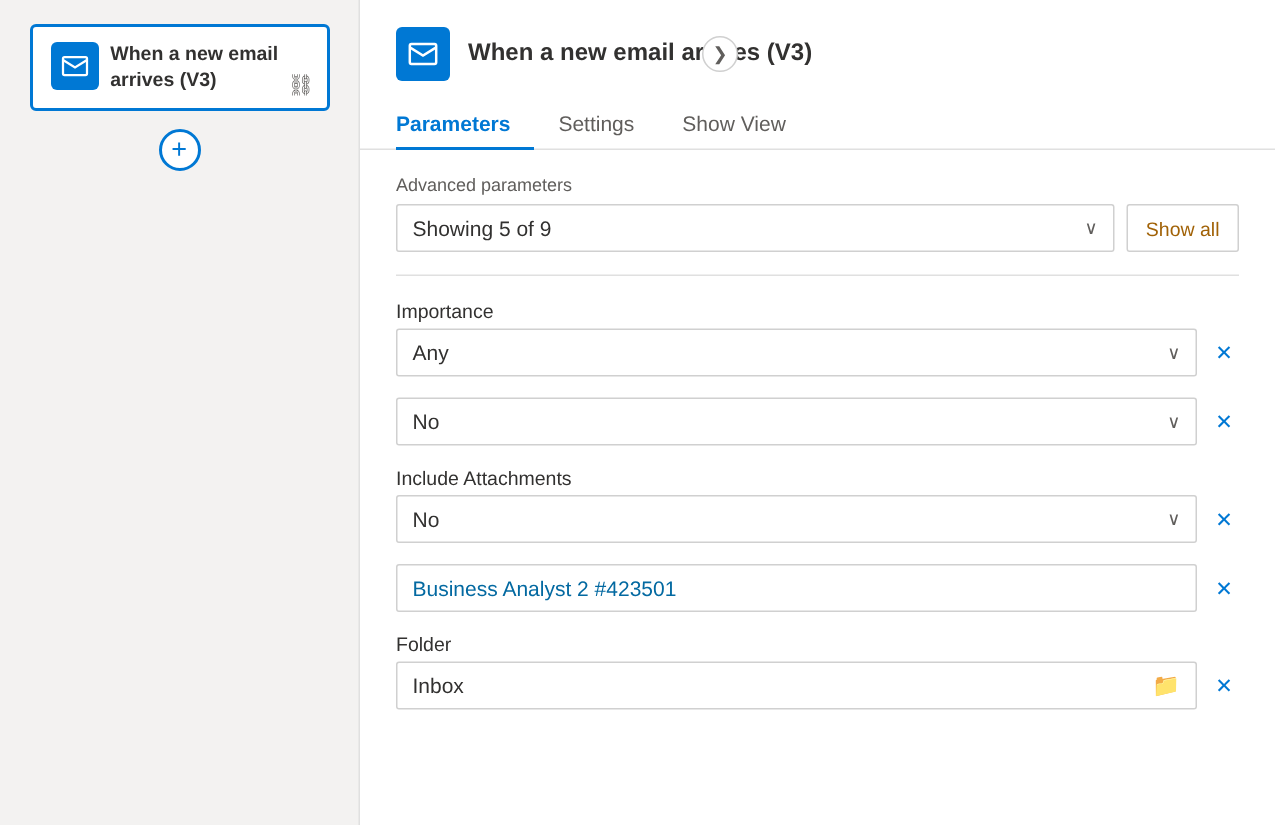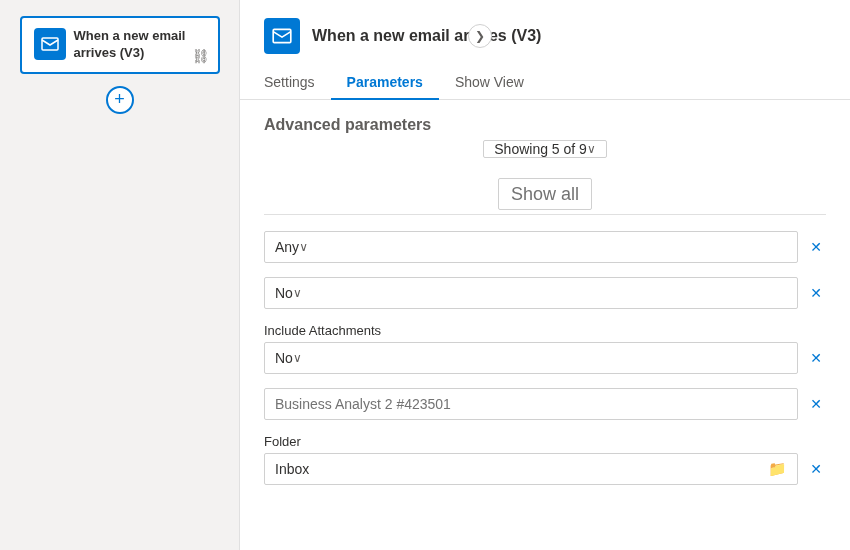"Settings" div.tab { order: before "Parameters" -> after "Parameters" }
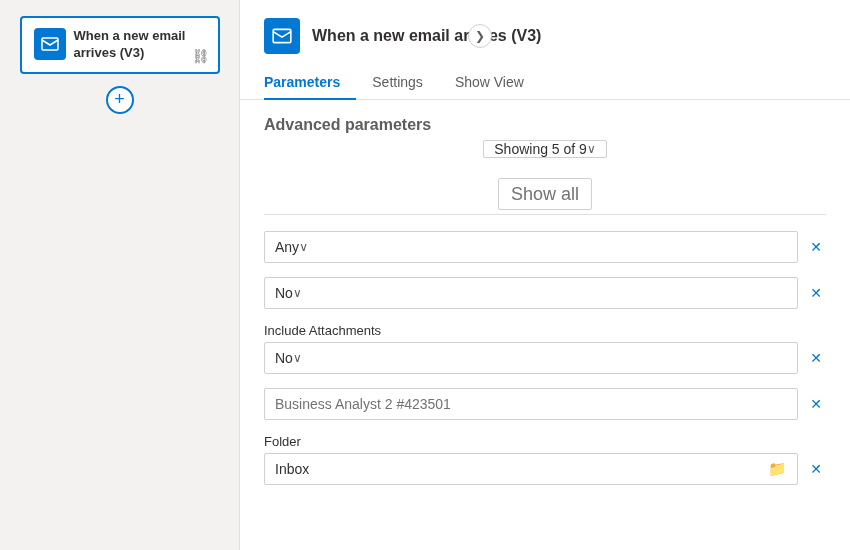"Advanced parameters" .section-label { font-size: 16px -> 12px; font-weight: 700 -> 400 }
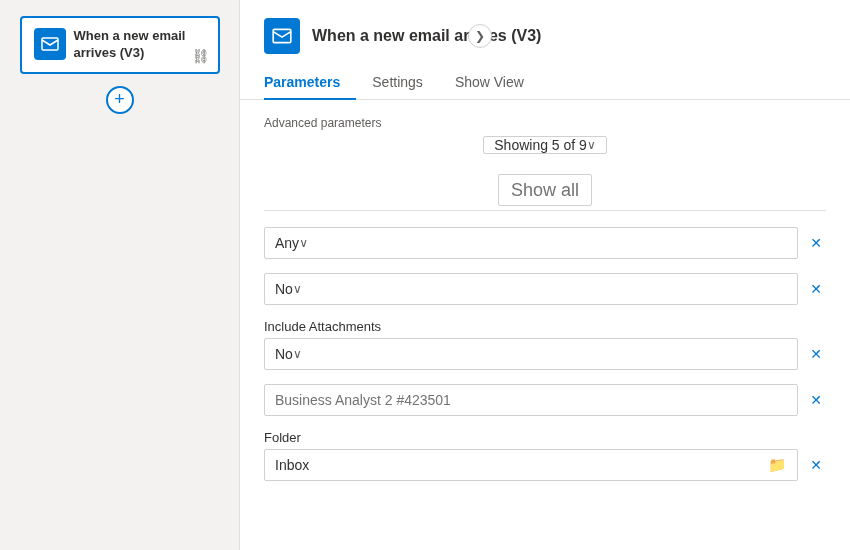"Showing 5 of 9" .advanced-params-row { flex-direction: column -> none; gap: 20px -> 8px; margin-bottom: 4px -> 15px }
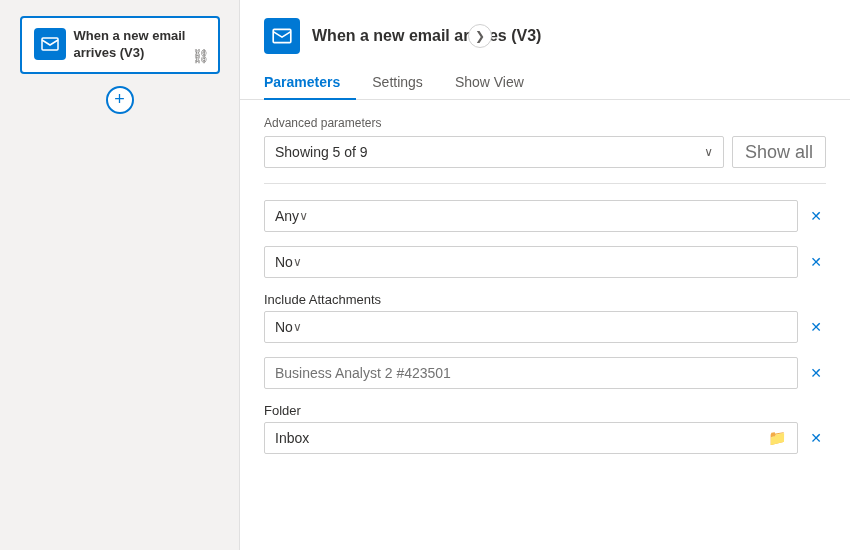"Show all" .btn-show-all, .btn-clear-all { color: #737373 -> #a16207; font-size: 18px -> 13px }
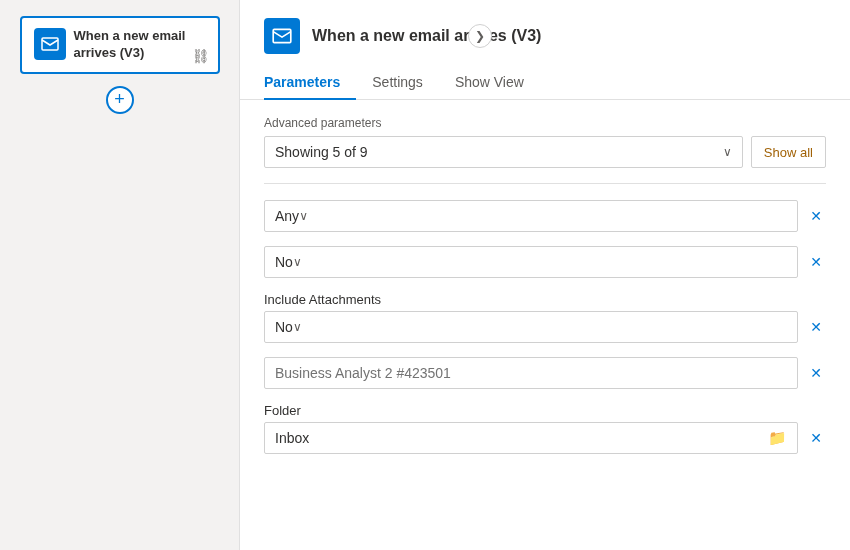"Importance" div.param-label { html: none -> <div>Importance</div> }
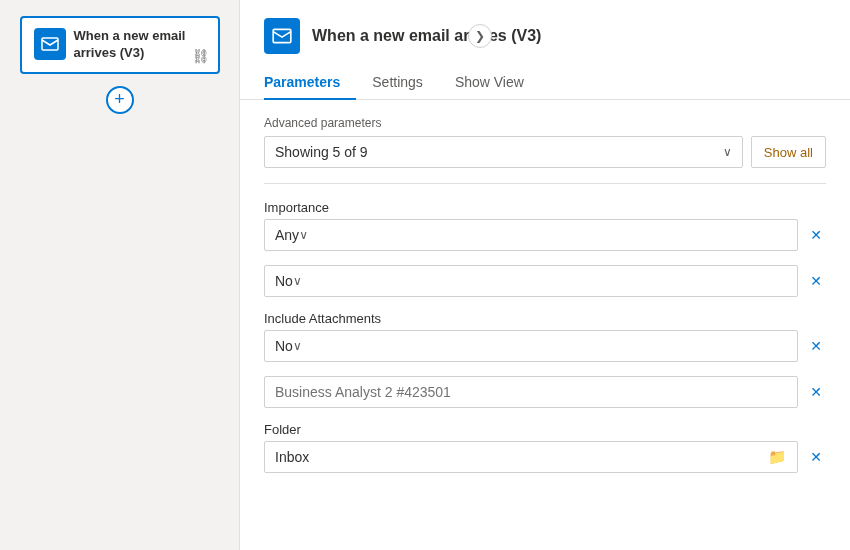"Any" .param-dropdown { justify-content: none -> space-between }
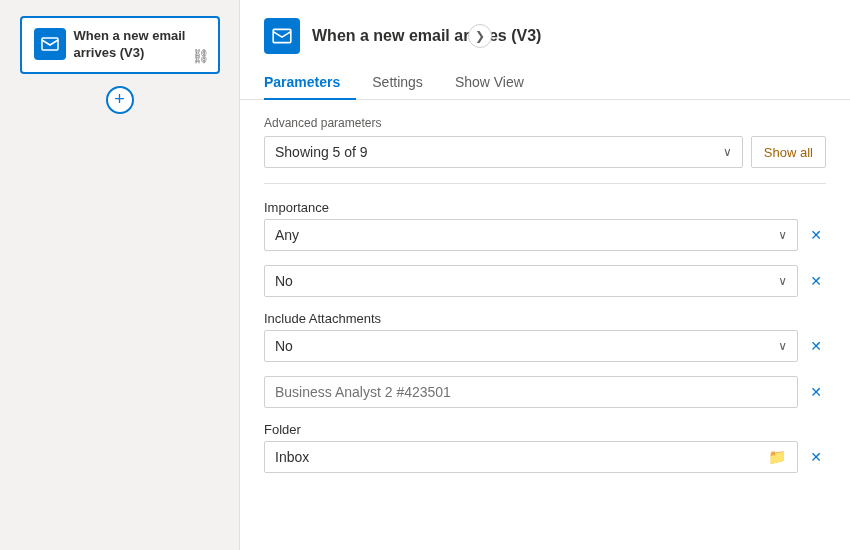"Business Analyst 2 #423501" .param-input { color: #737373 -> #0369a1 }
